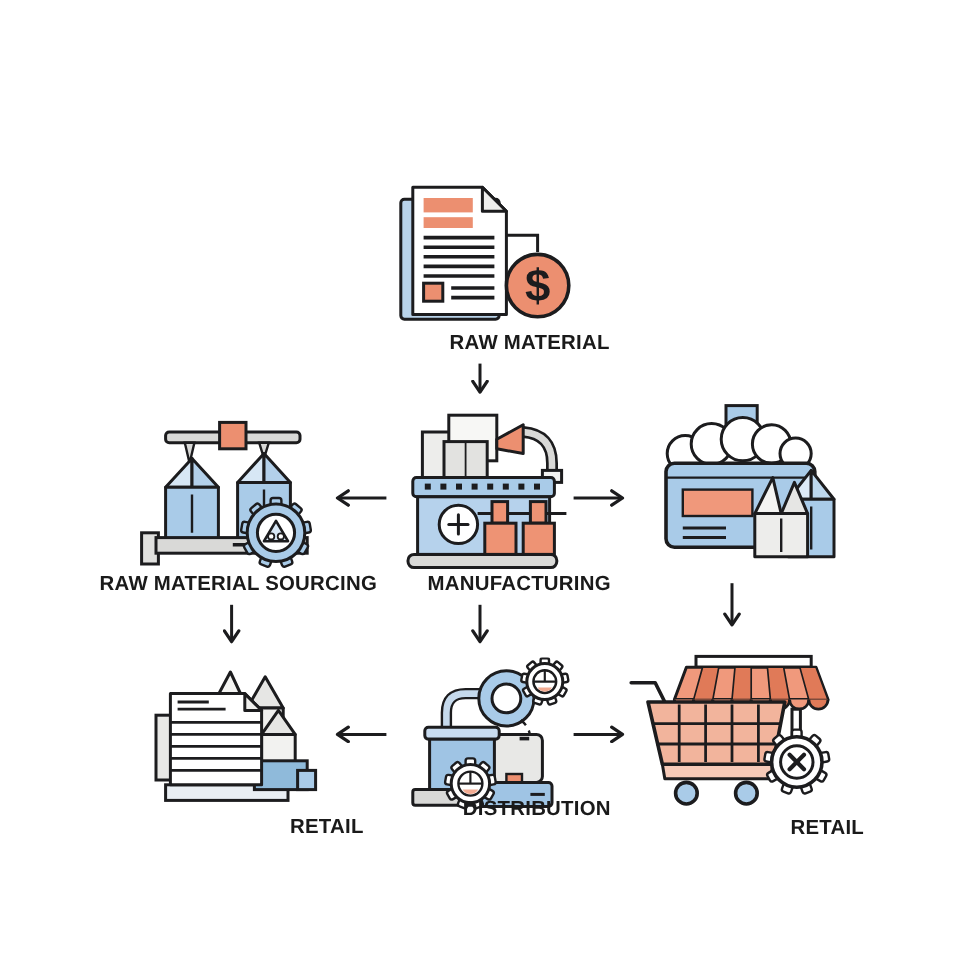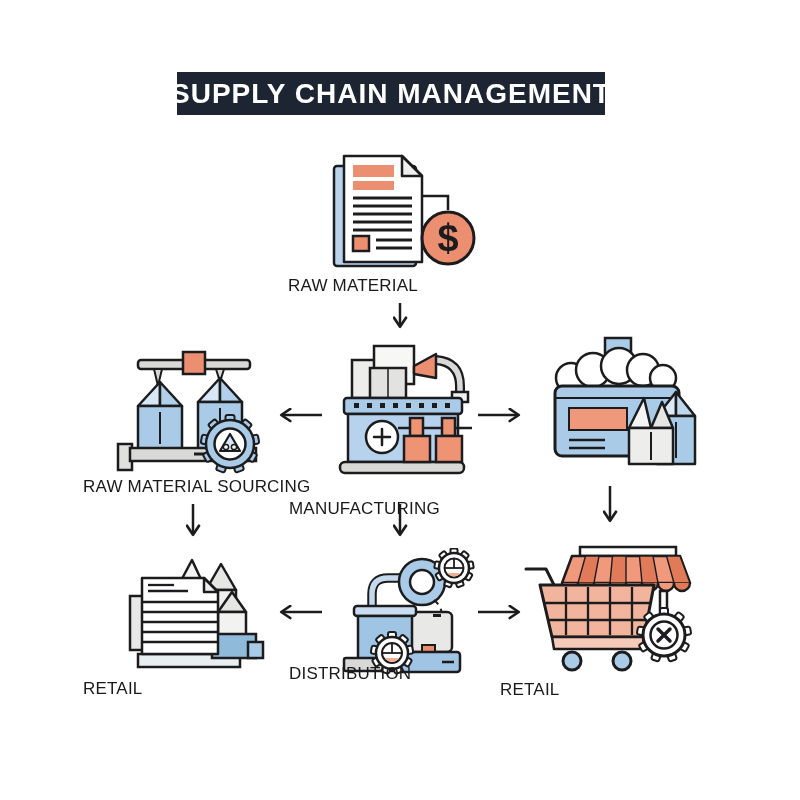"SUPPLY CHAIN MANAGEMENT" div.title-bar { html: <div> <span>SUPPLY CHAIN MANAGEMENT</span> </div> -> none }
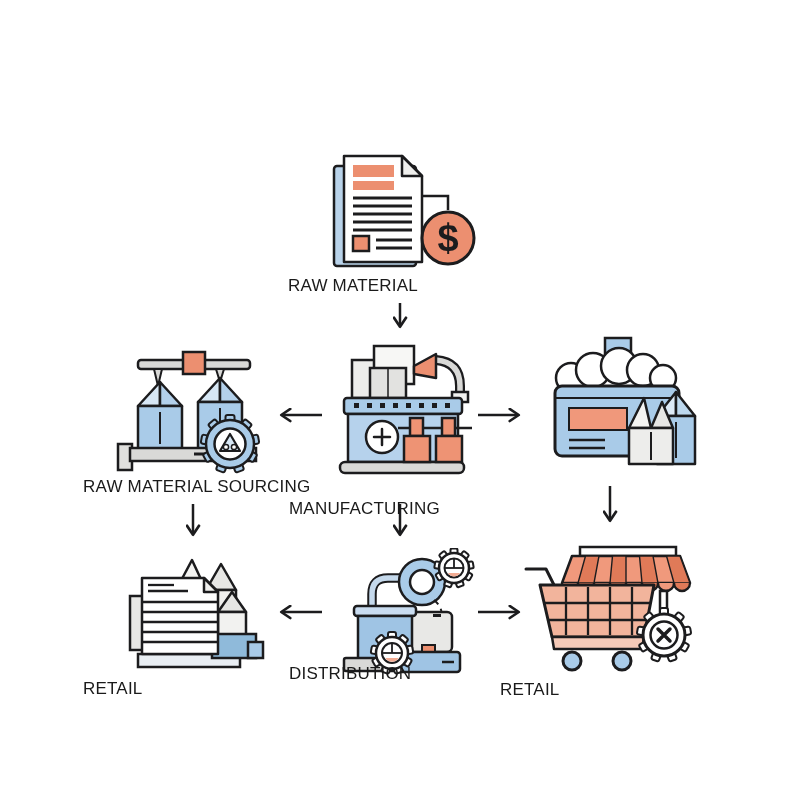"RAW MATERIAL" .node-label { font-weight: 400 -> 700; text-align: left -> right }
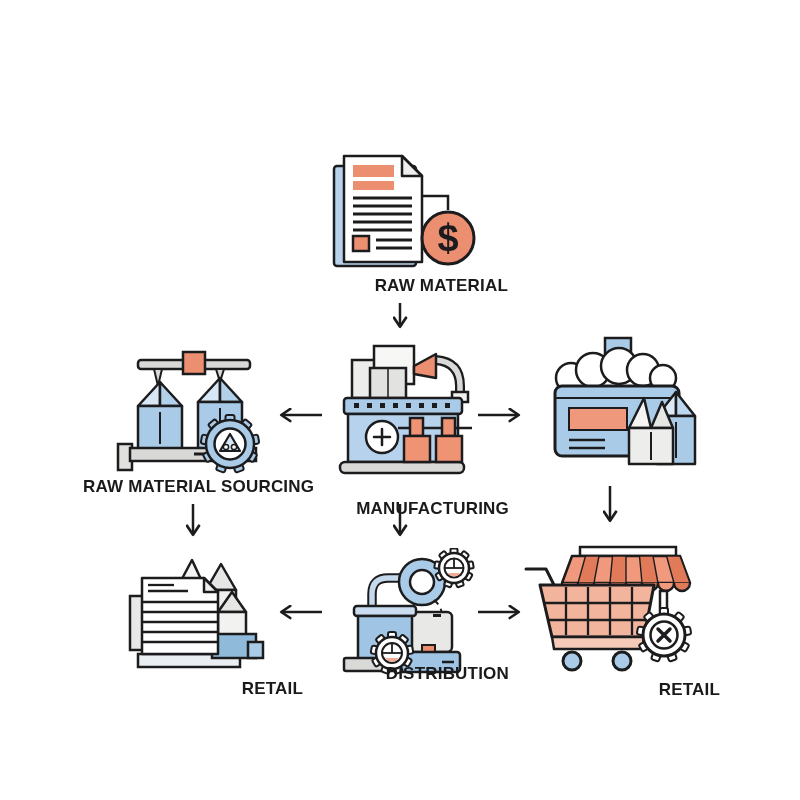"MANUFACTURING" div.node-label { top: 499px -> 477px }
